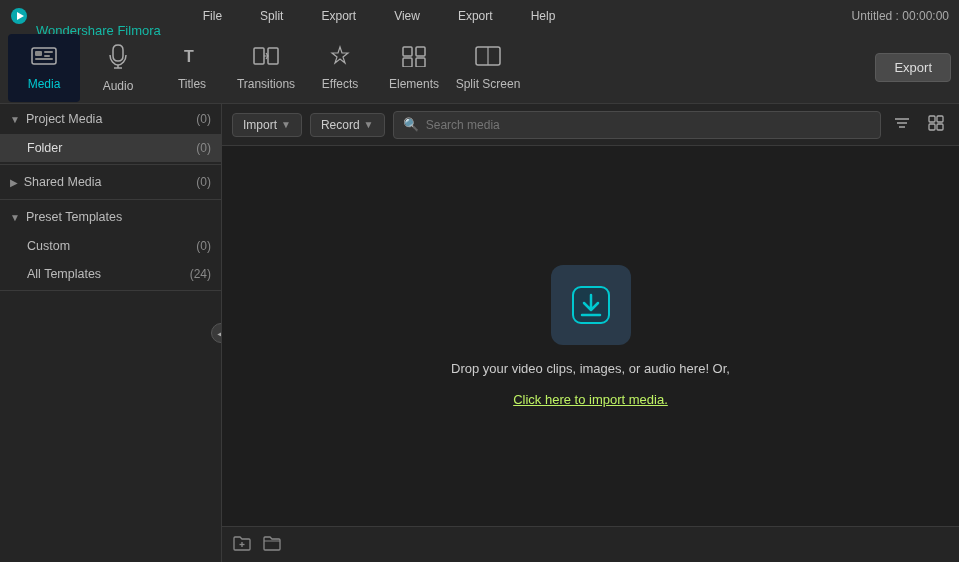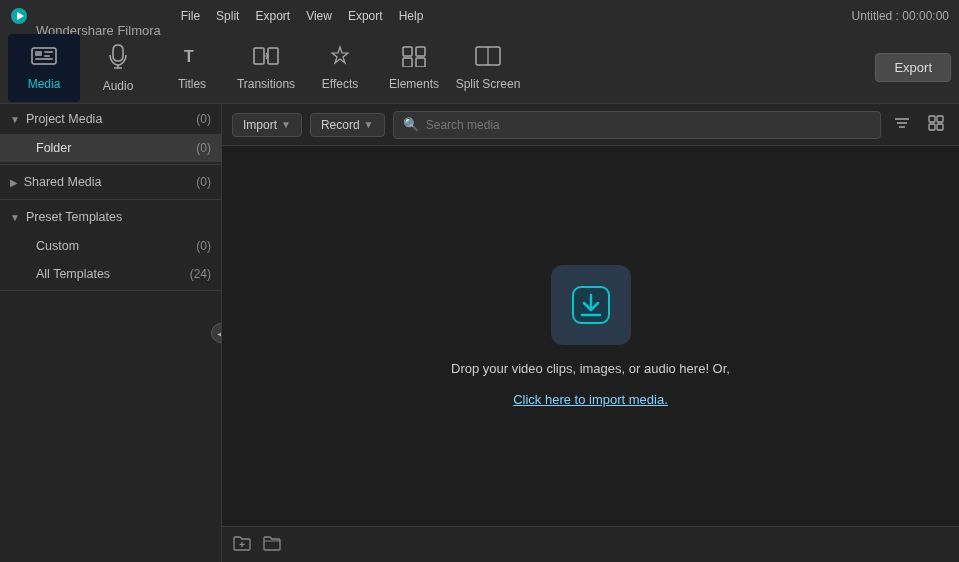"File" .menu-item { margin-left: none -> 22px }
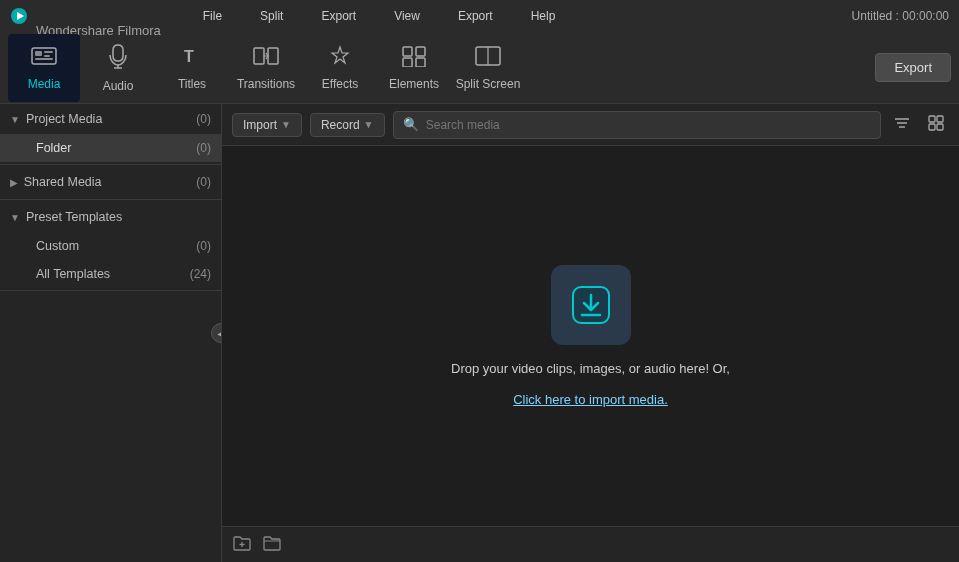"Wondershare Filmora" #app-title { color: #a3a3a3 -> #14b8a6 }
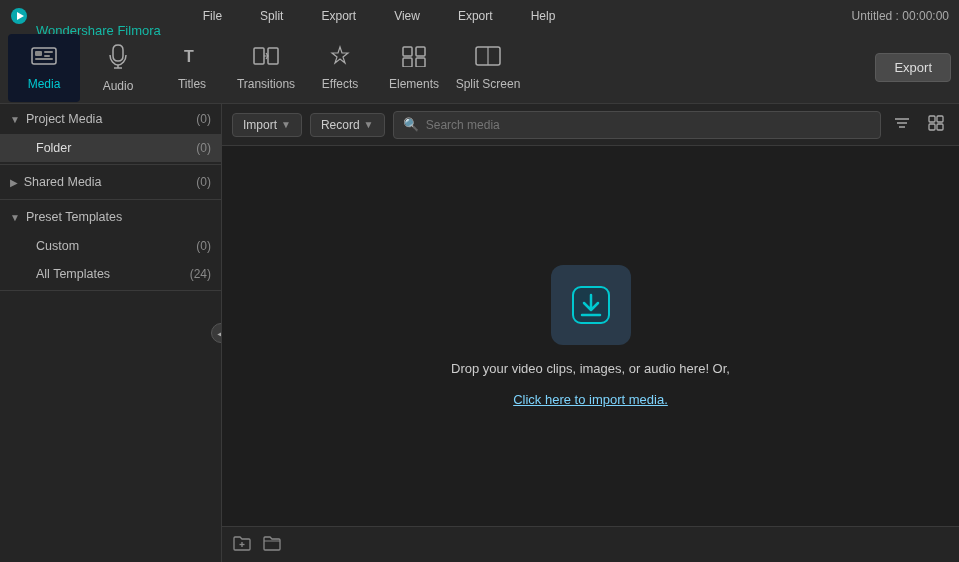"Folder" .sidebar-item { padding: 7px 10px 7px 36px -> 7px 10px 7px 27px }
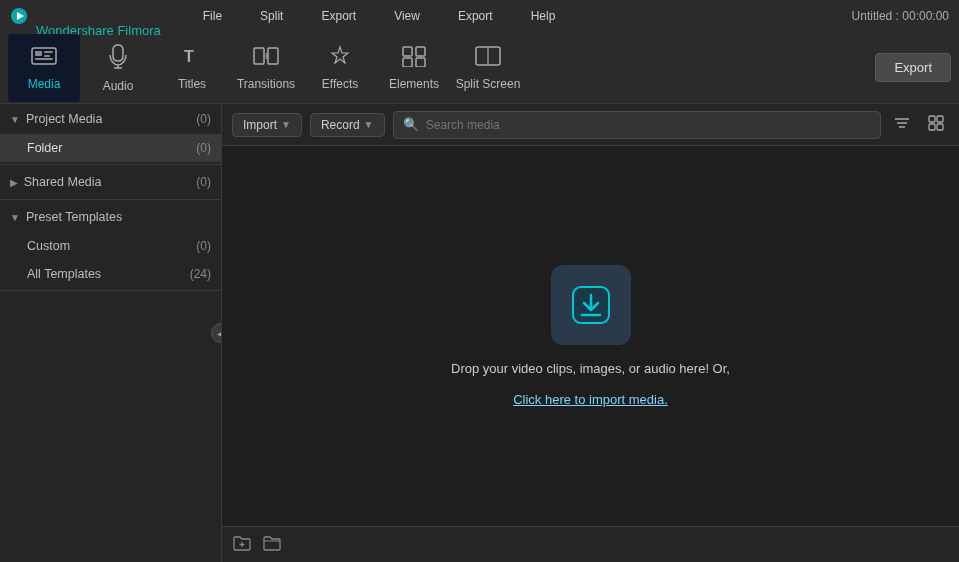"Click here to import media." #import-link { color: #7dd3fc -> #bef264 }
